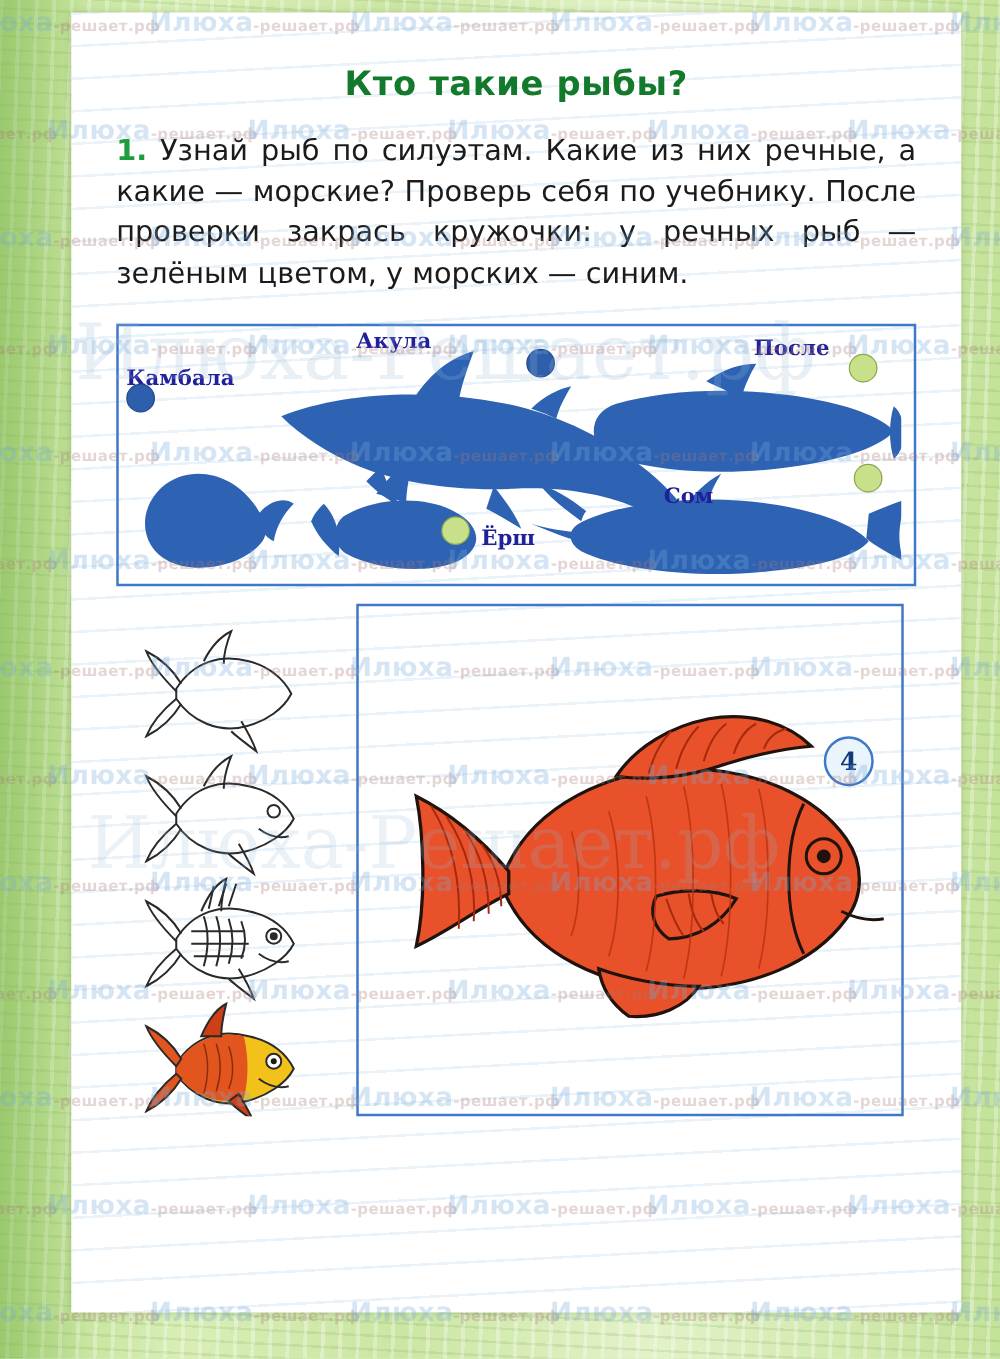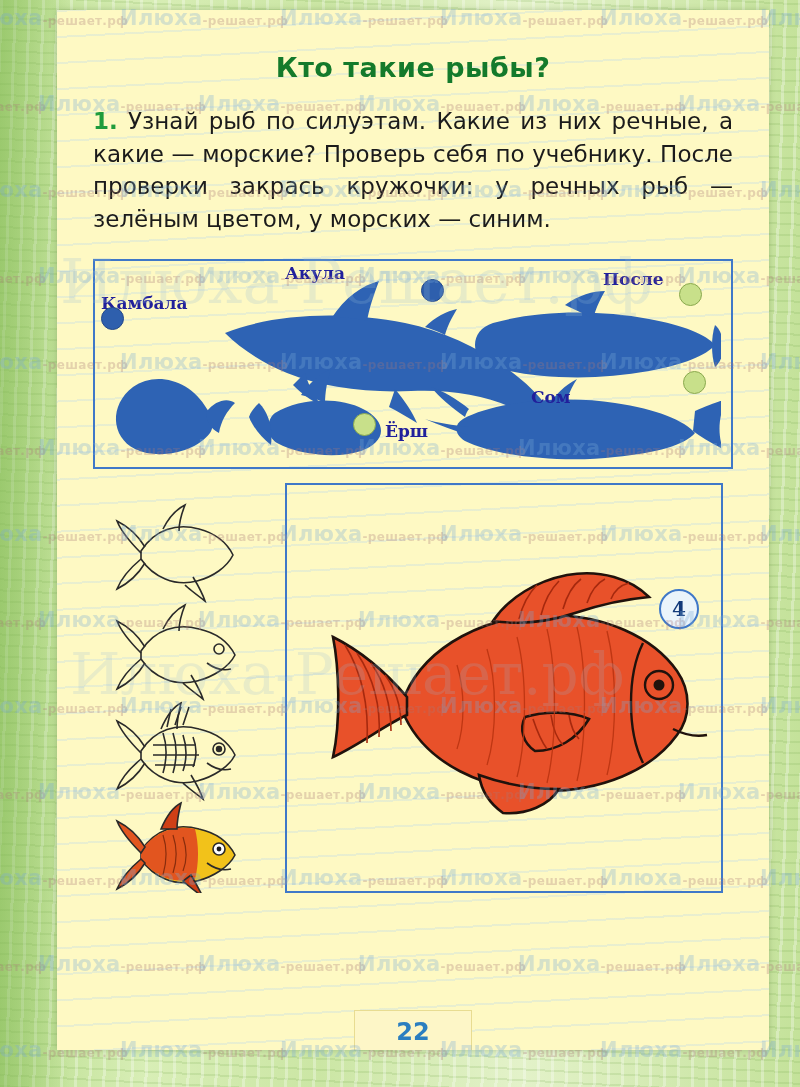"Кто такие рыбы?" #sheet { background: #fef9c3 -> #ffffff }
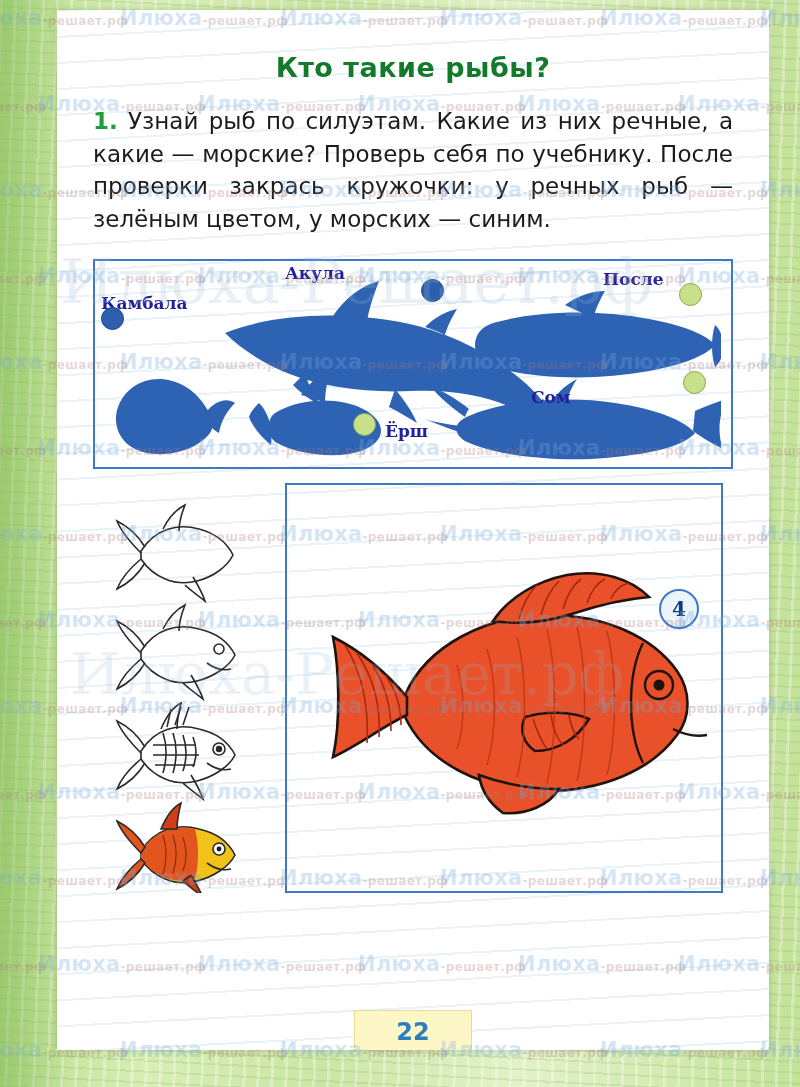"22" div.page-number { html: <div>22</div> -> none }
